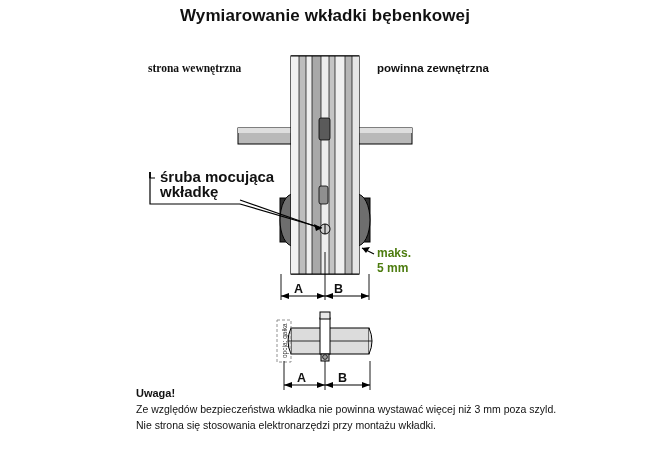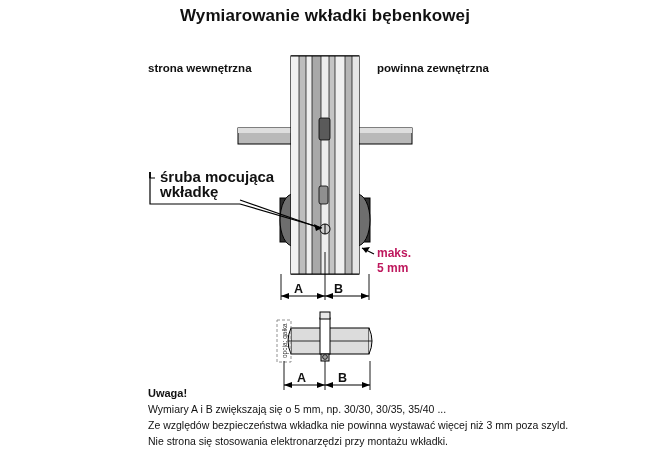"strona wewnętrzna" div.abs { font-family: none -> Liberation Serif, serif }
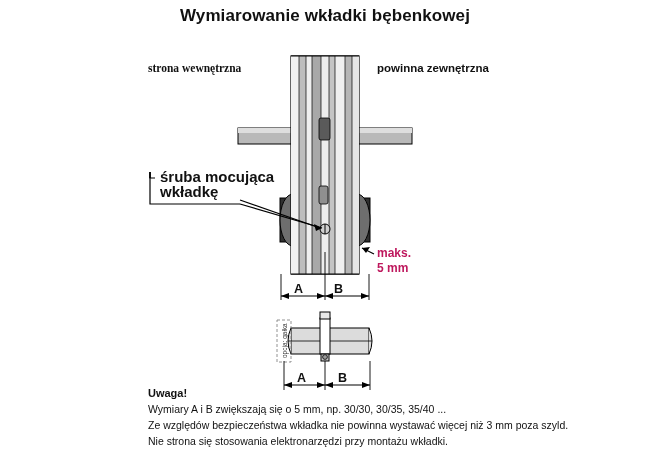"maks." .maks-label { color: #be185d -> #4d7c0f }
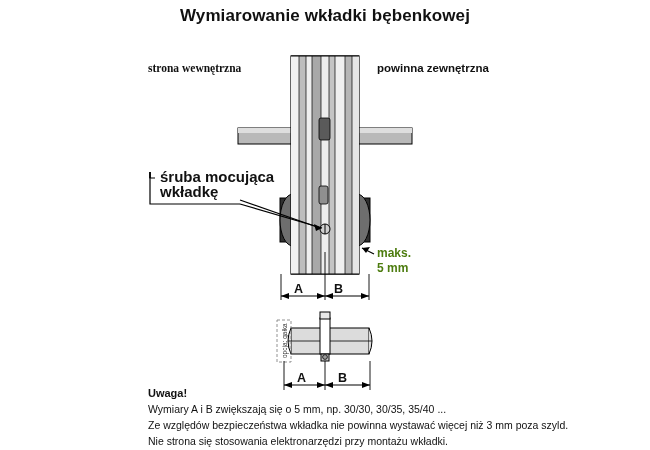"Uwaga!" div.abs { left: 148px -> 136px }
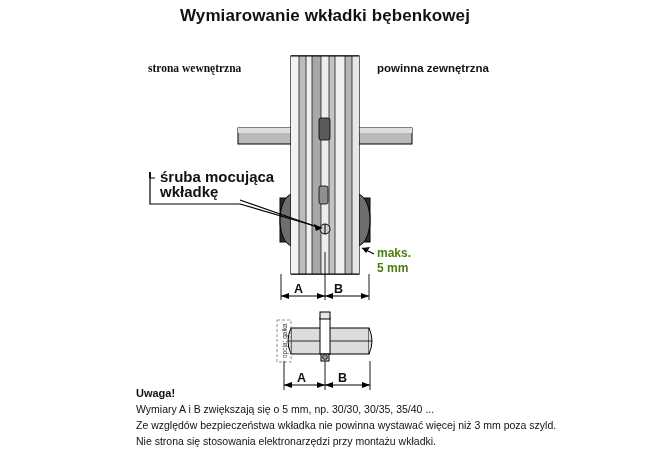"Wymiary A i B zwiększają" div.note-line { html: <div>Wymiary A i B zwiększają się o 5 mm, np. 30/30, 30/35, 35/40 ...</div> -> none }
